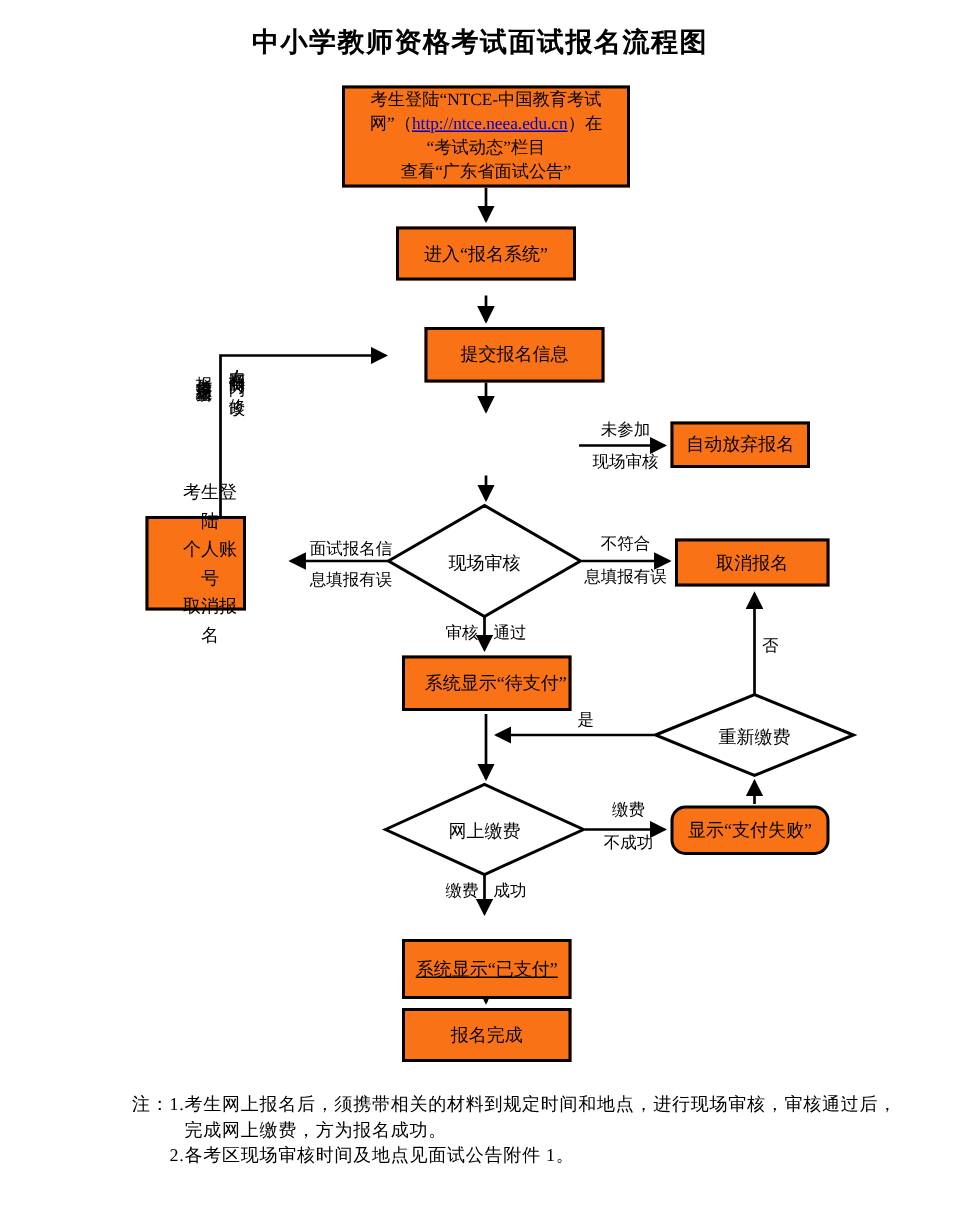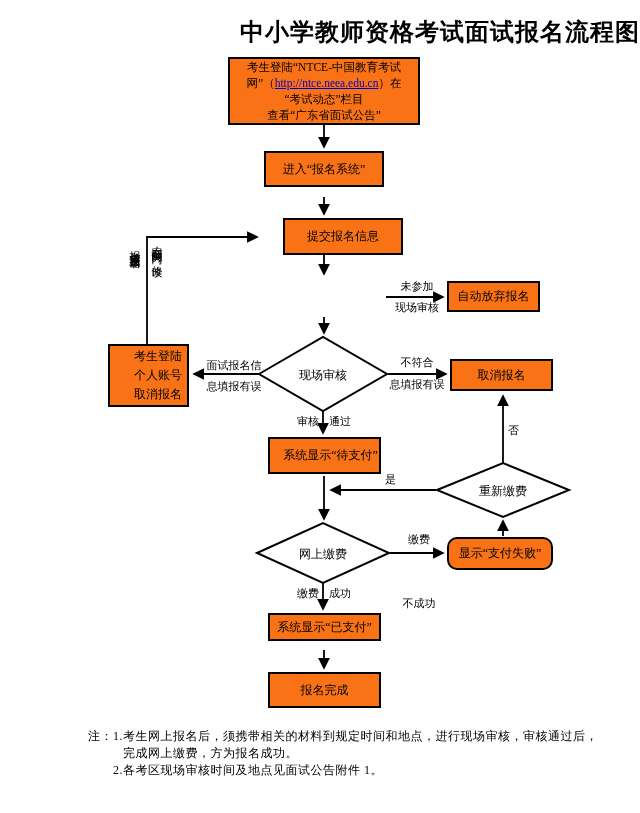"中小学教师资格考试面试报名流程图" .title { font-size: 24px -> 18px; text-align: right -> center }
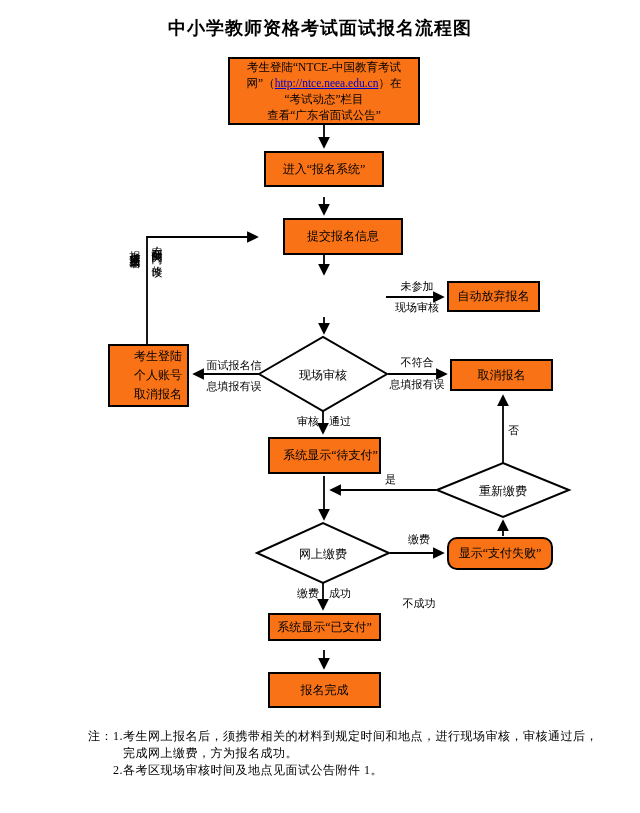"考生登陆" div.box { left: 108px -> 97px; width: 81px -> 67px }
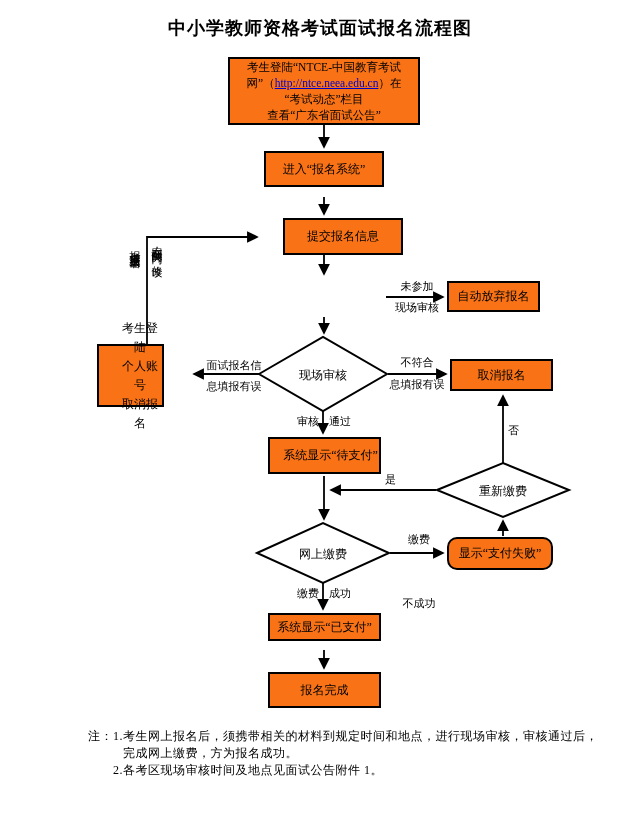"不成功" div.lbl { margin-top: 42px -> none }
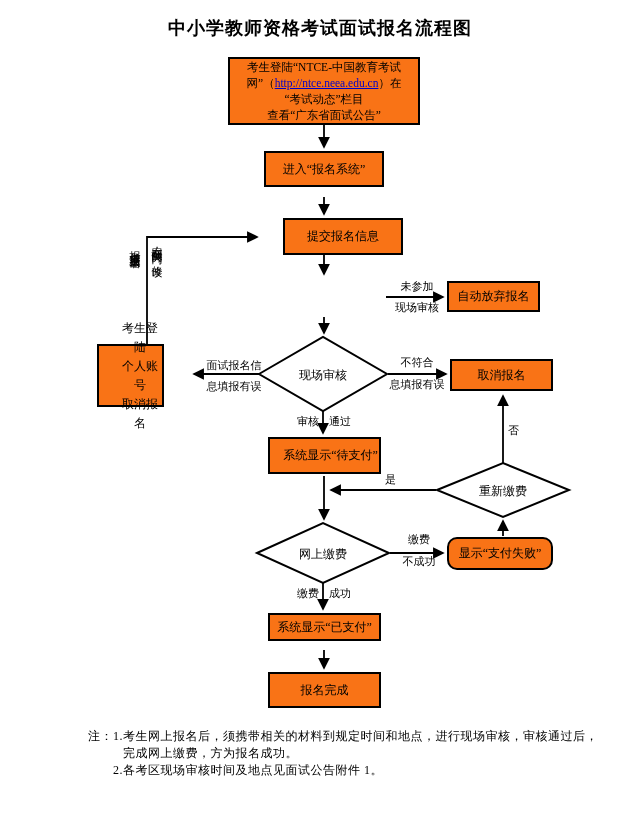"系统显示“已支付”" div.box { height: 28px -> 40px; text-decoration: none -> underline; top: 613px -> 626px }
